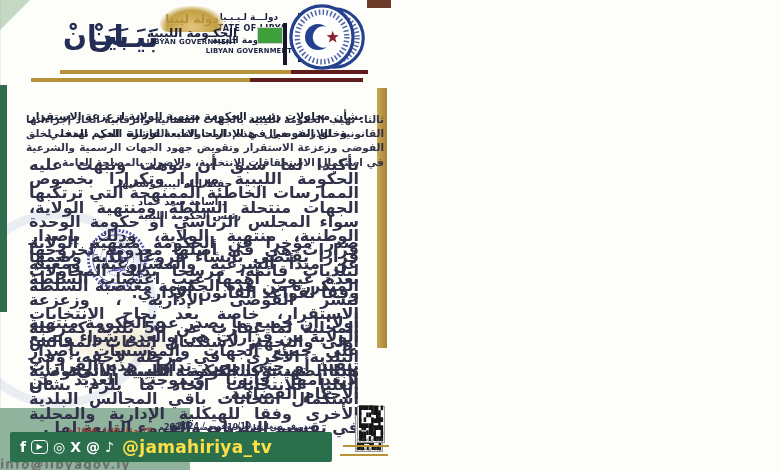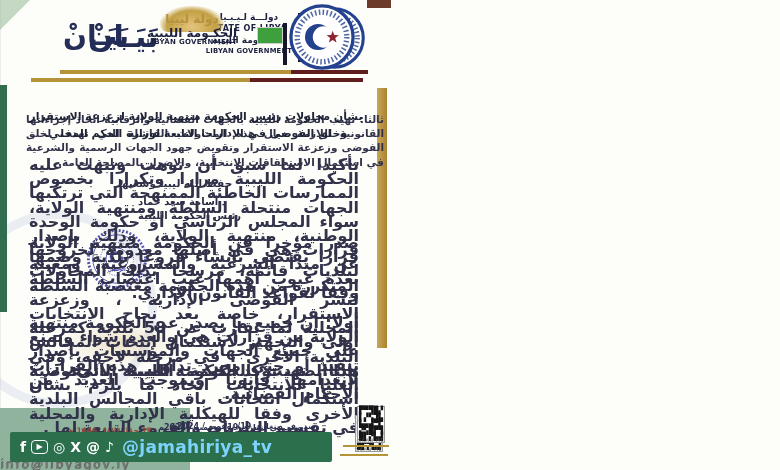"@jamahiriya_tv" .handle { color: #7dd3fc -> #fde047 }
